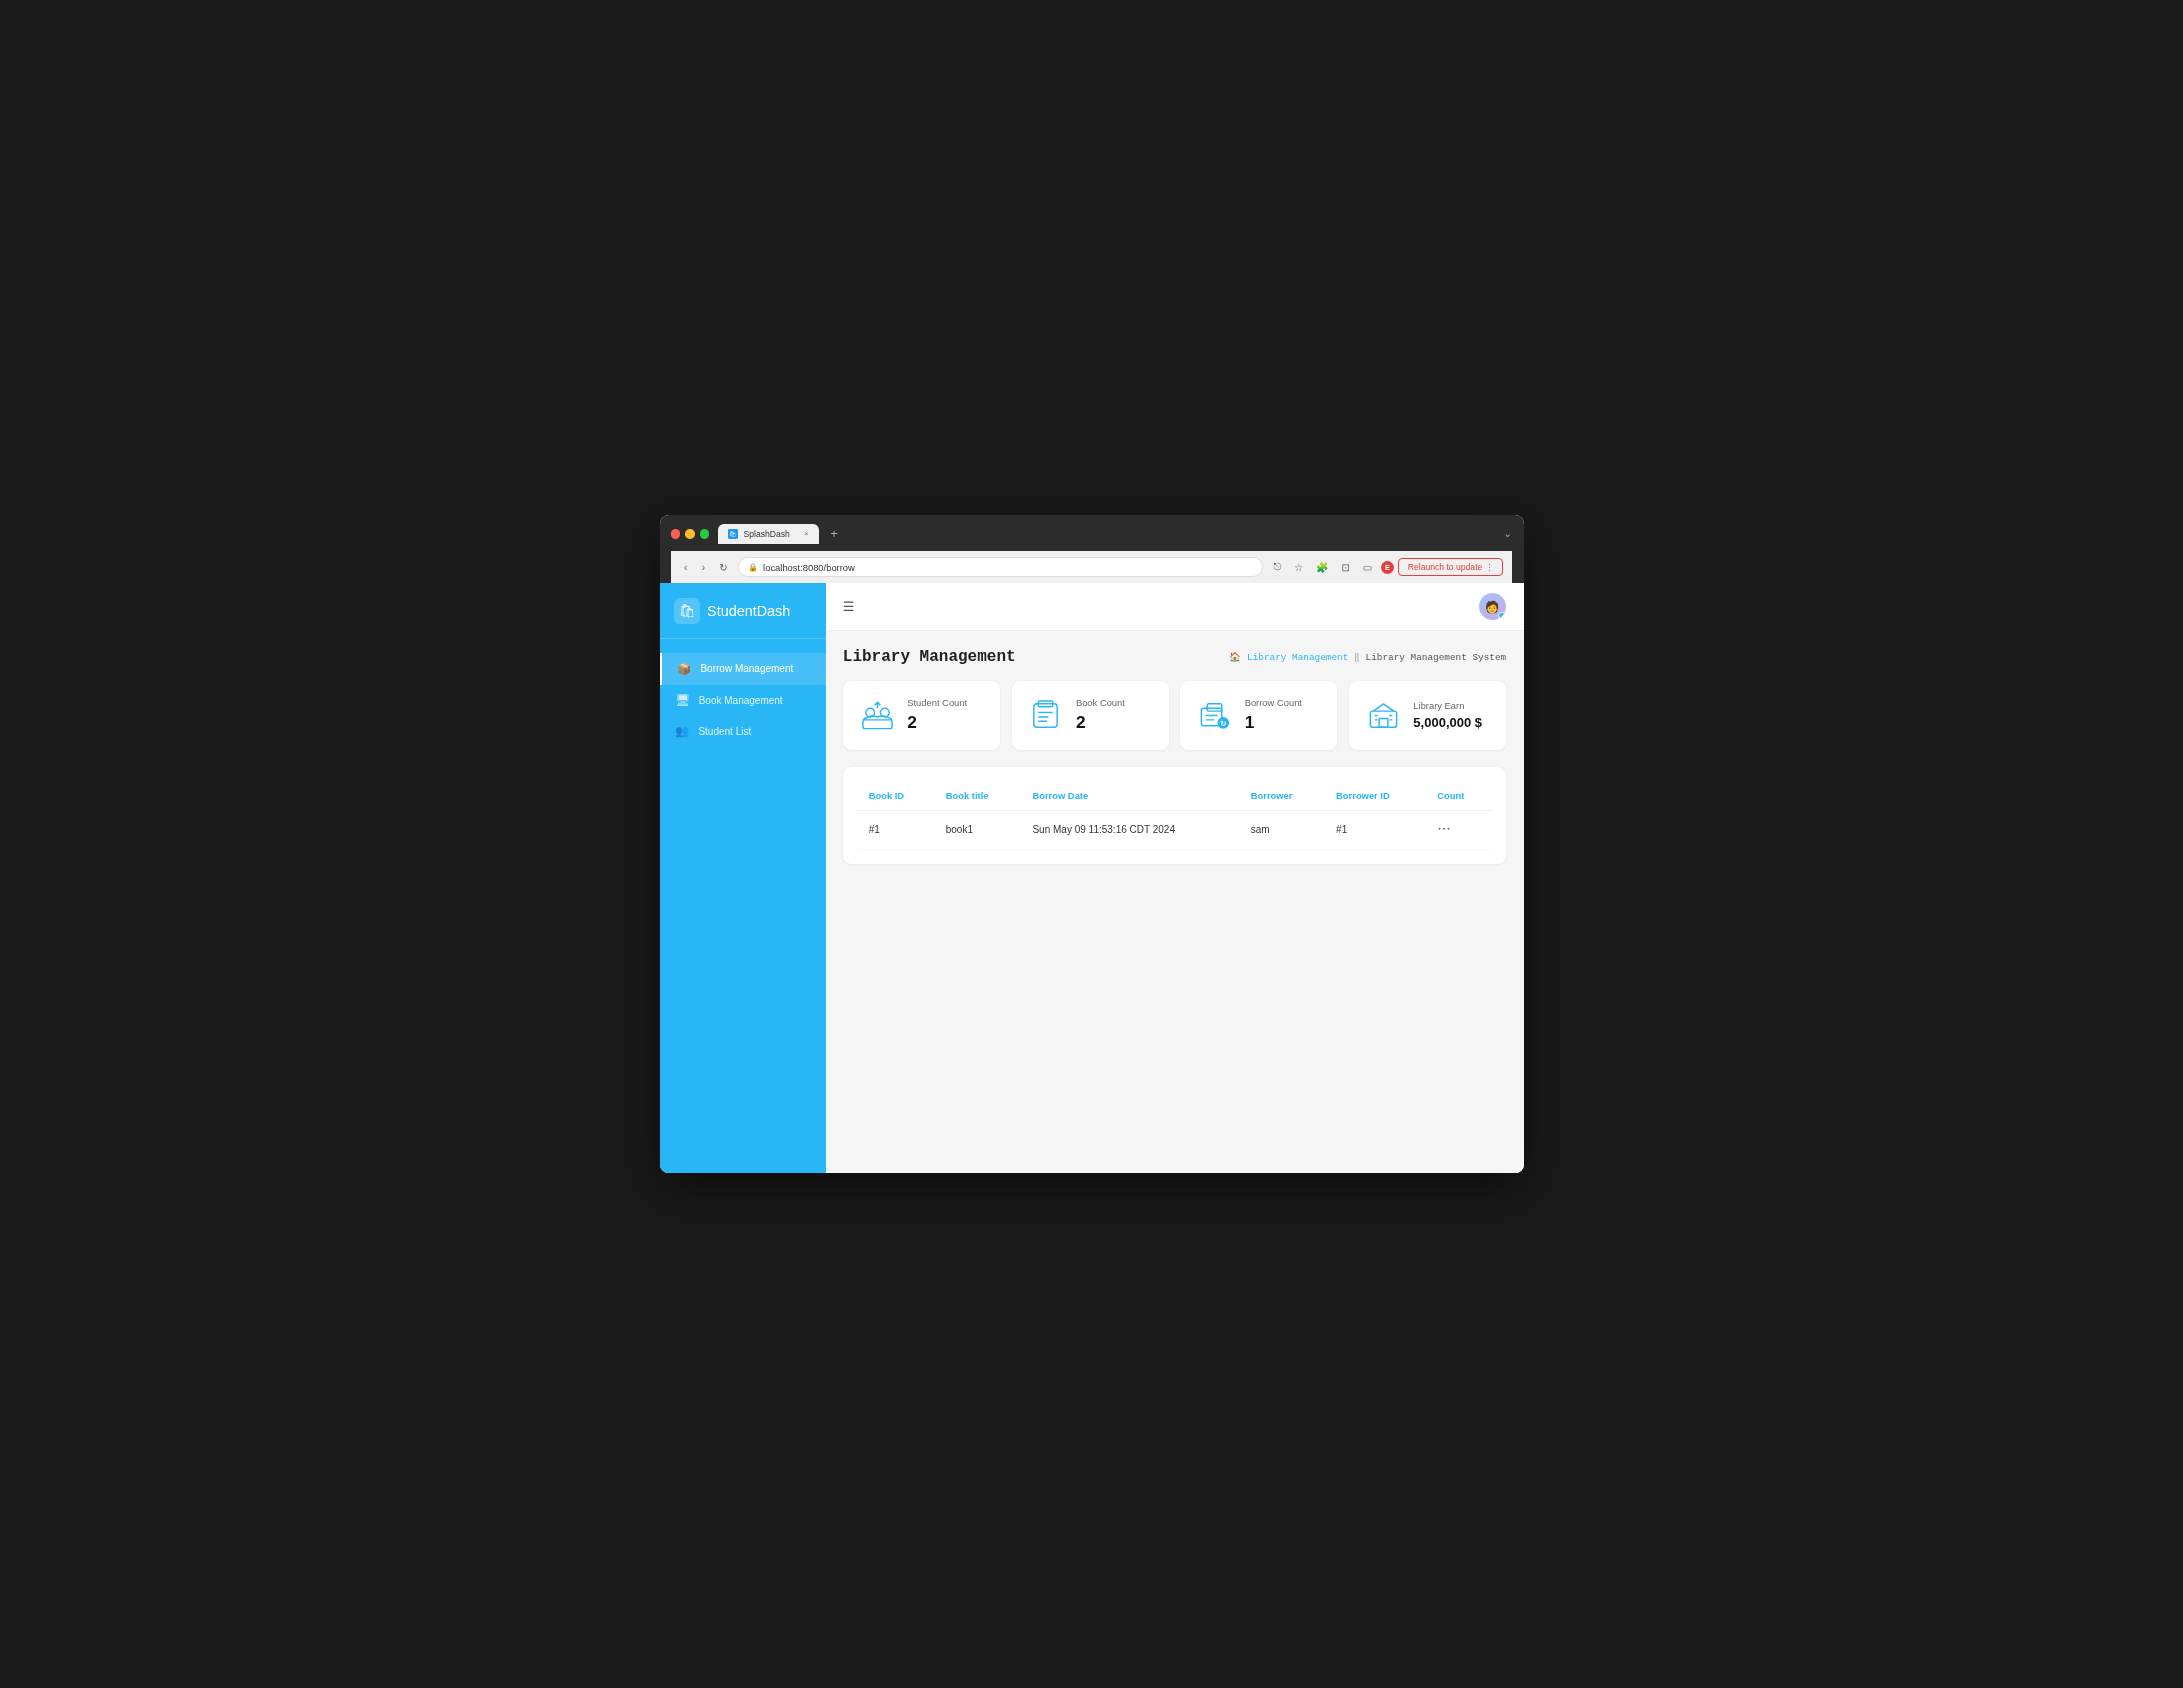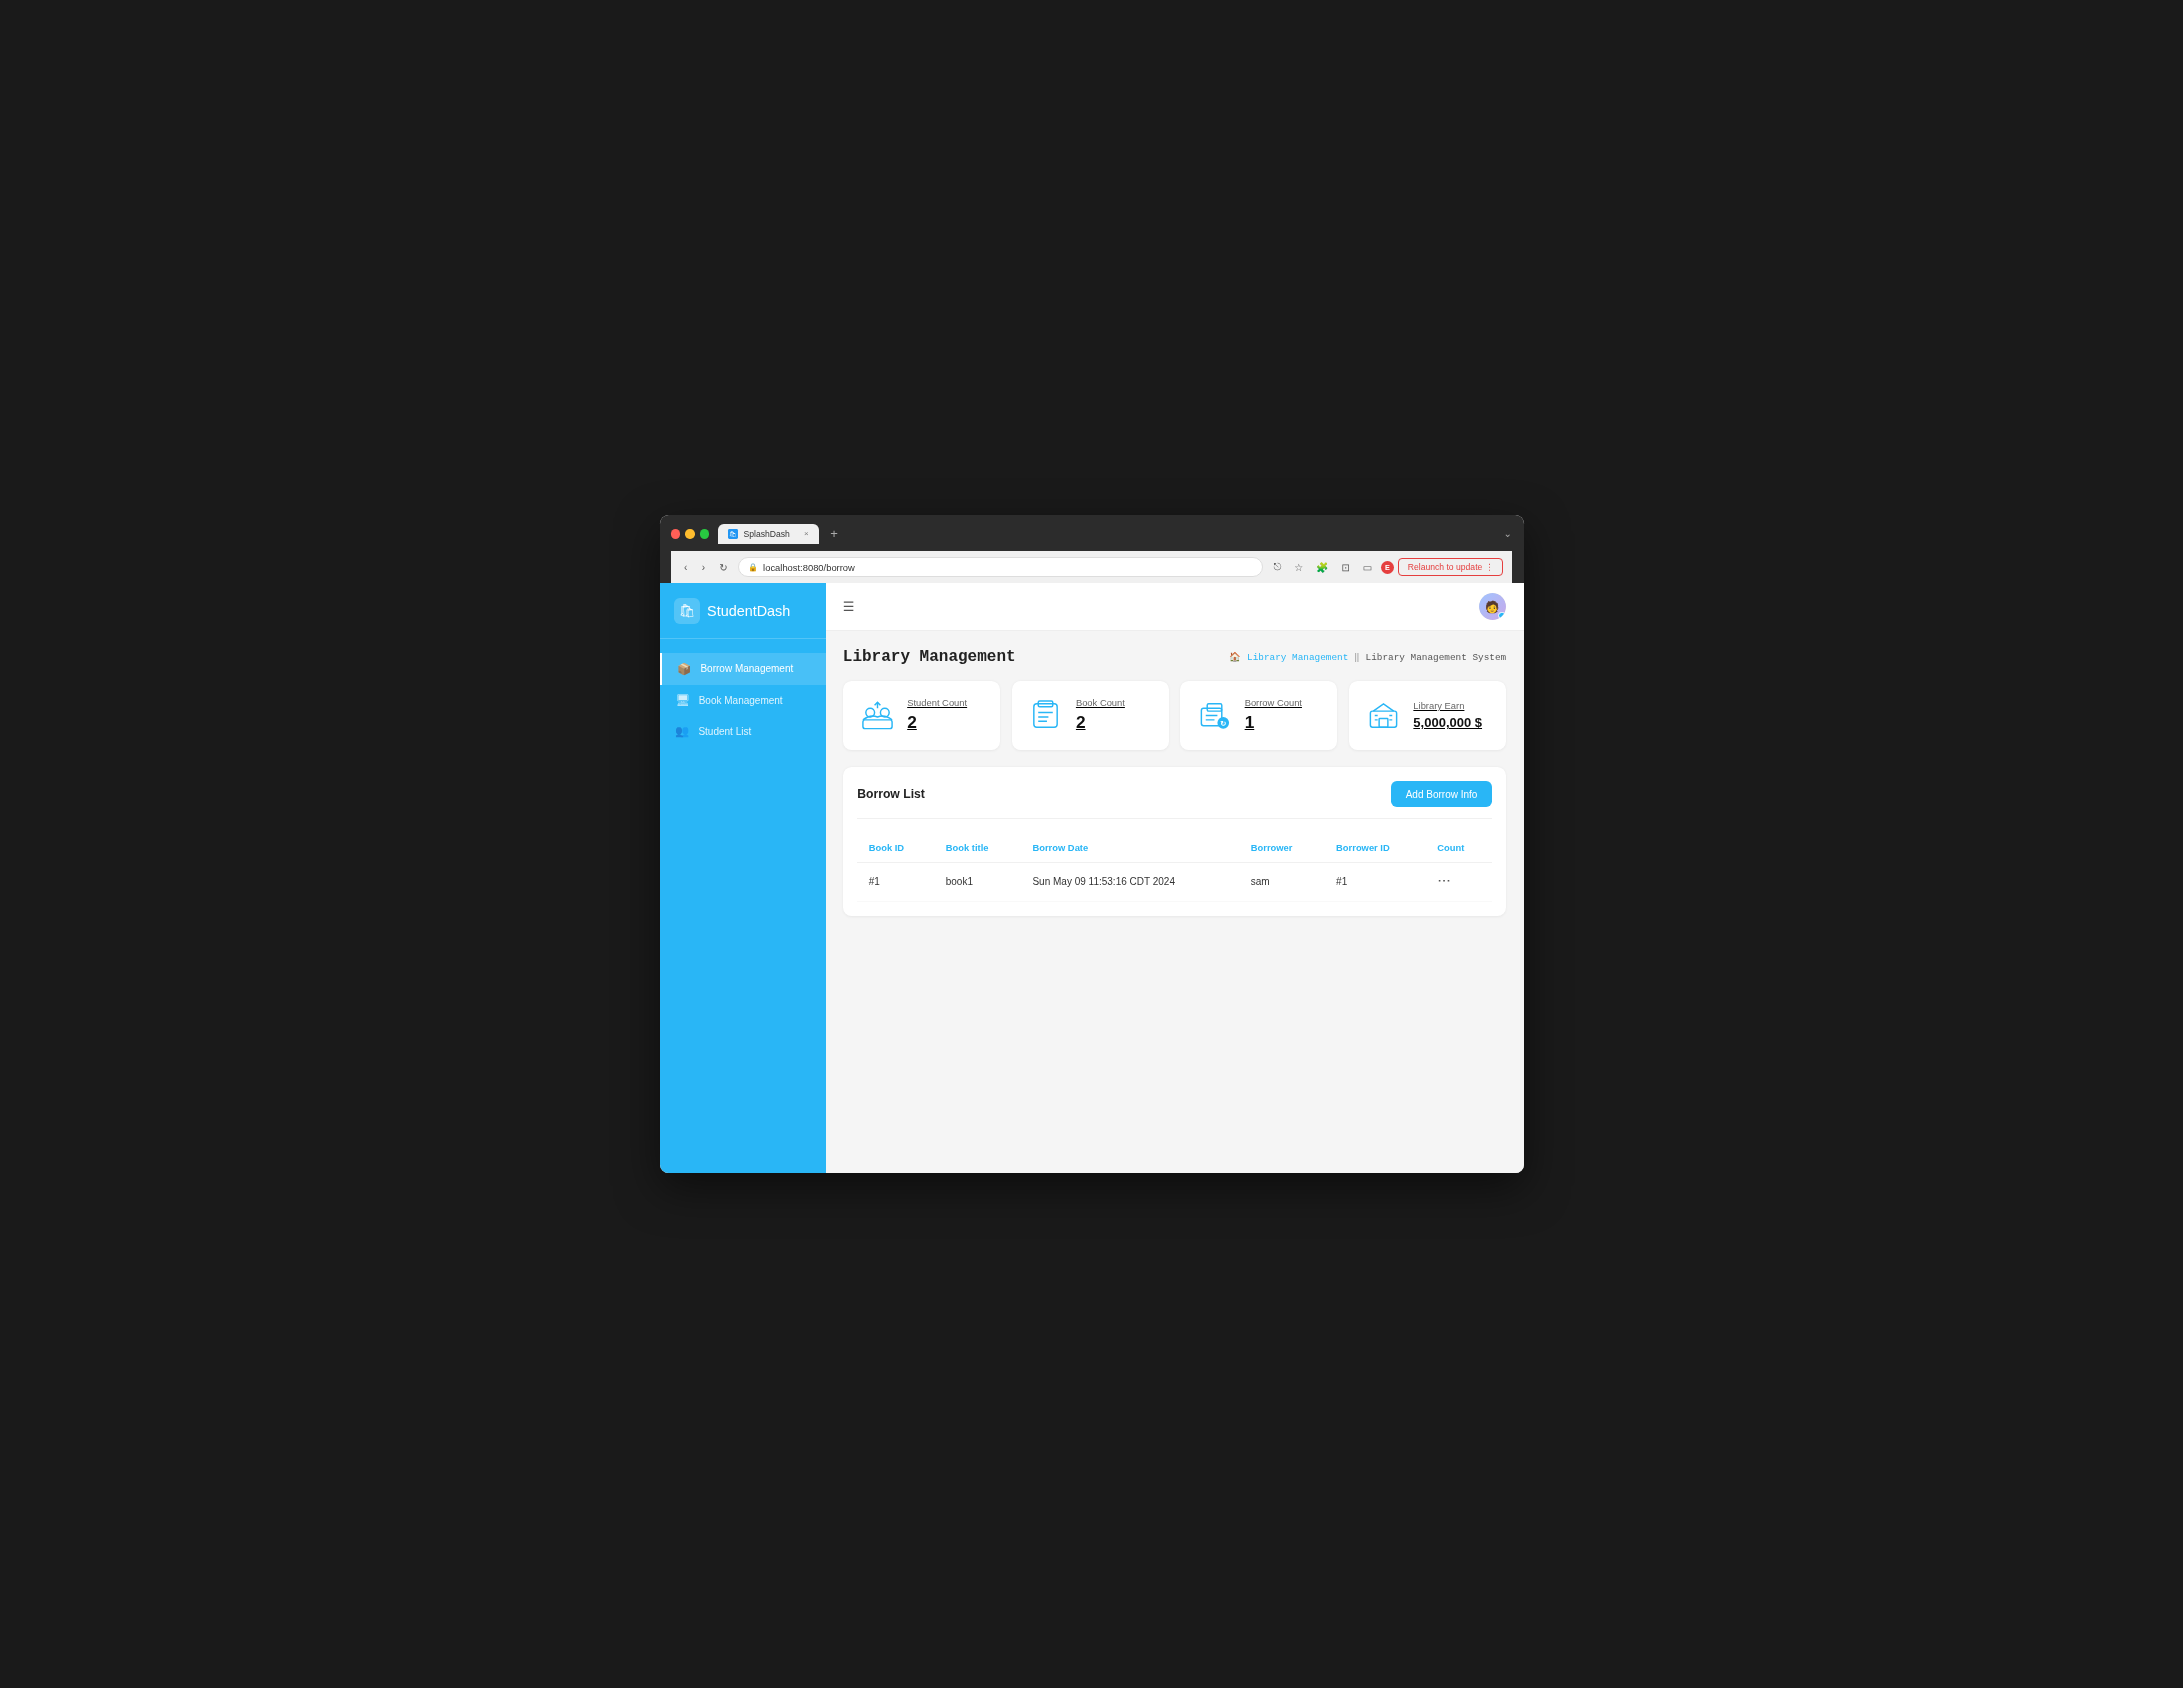"Student Count" .stat-cards { text-decoration: underline -> none }
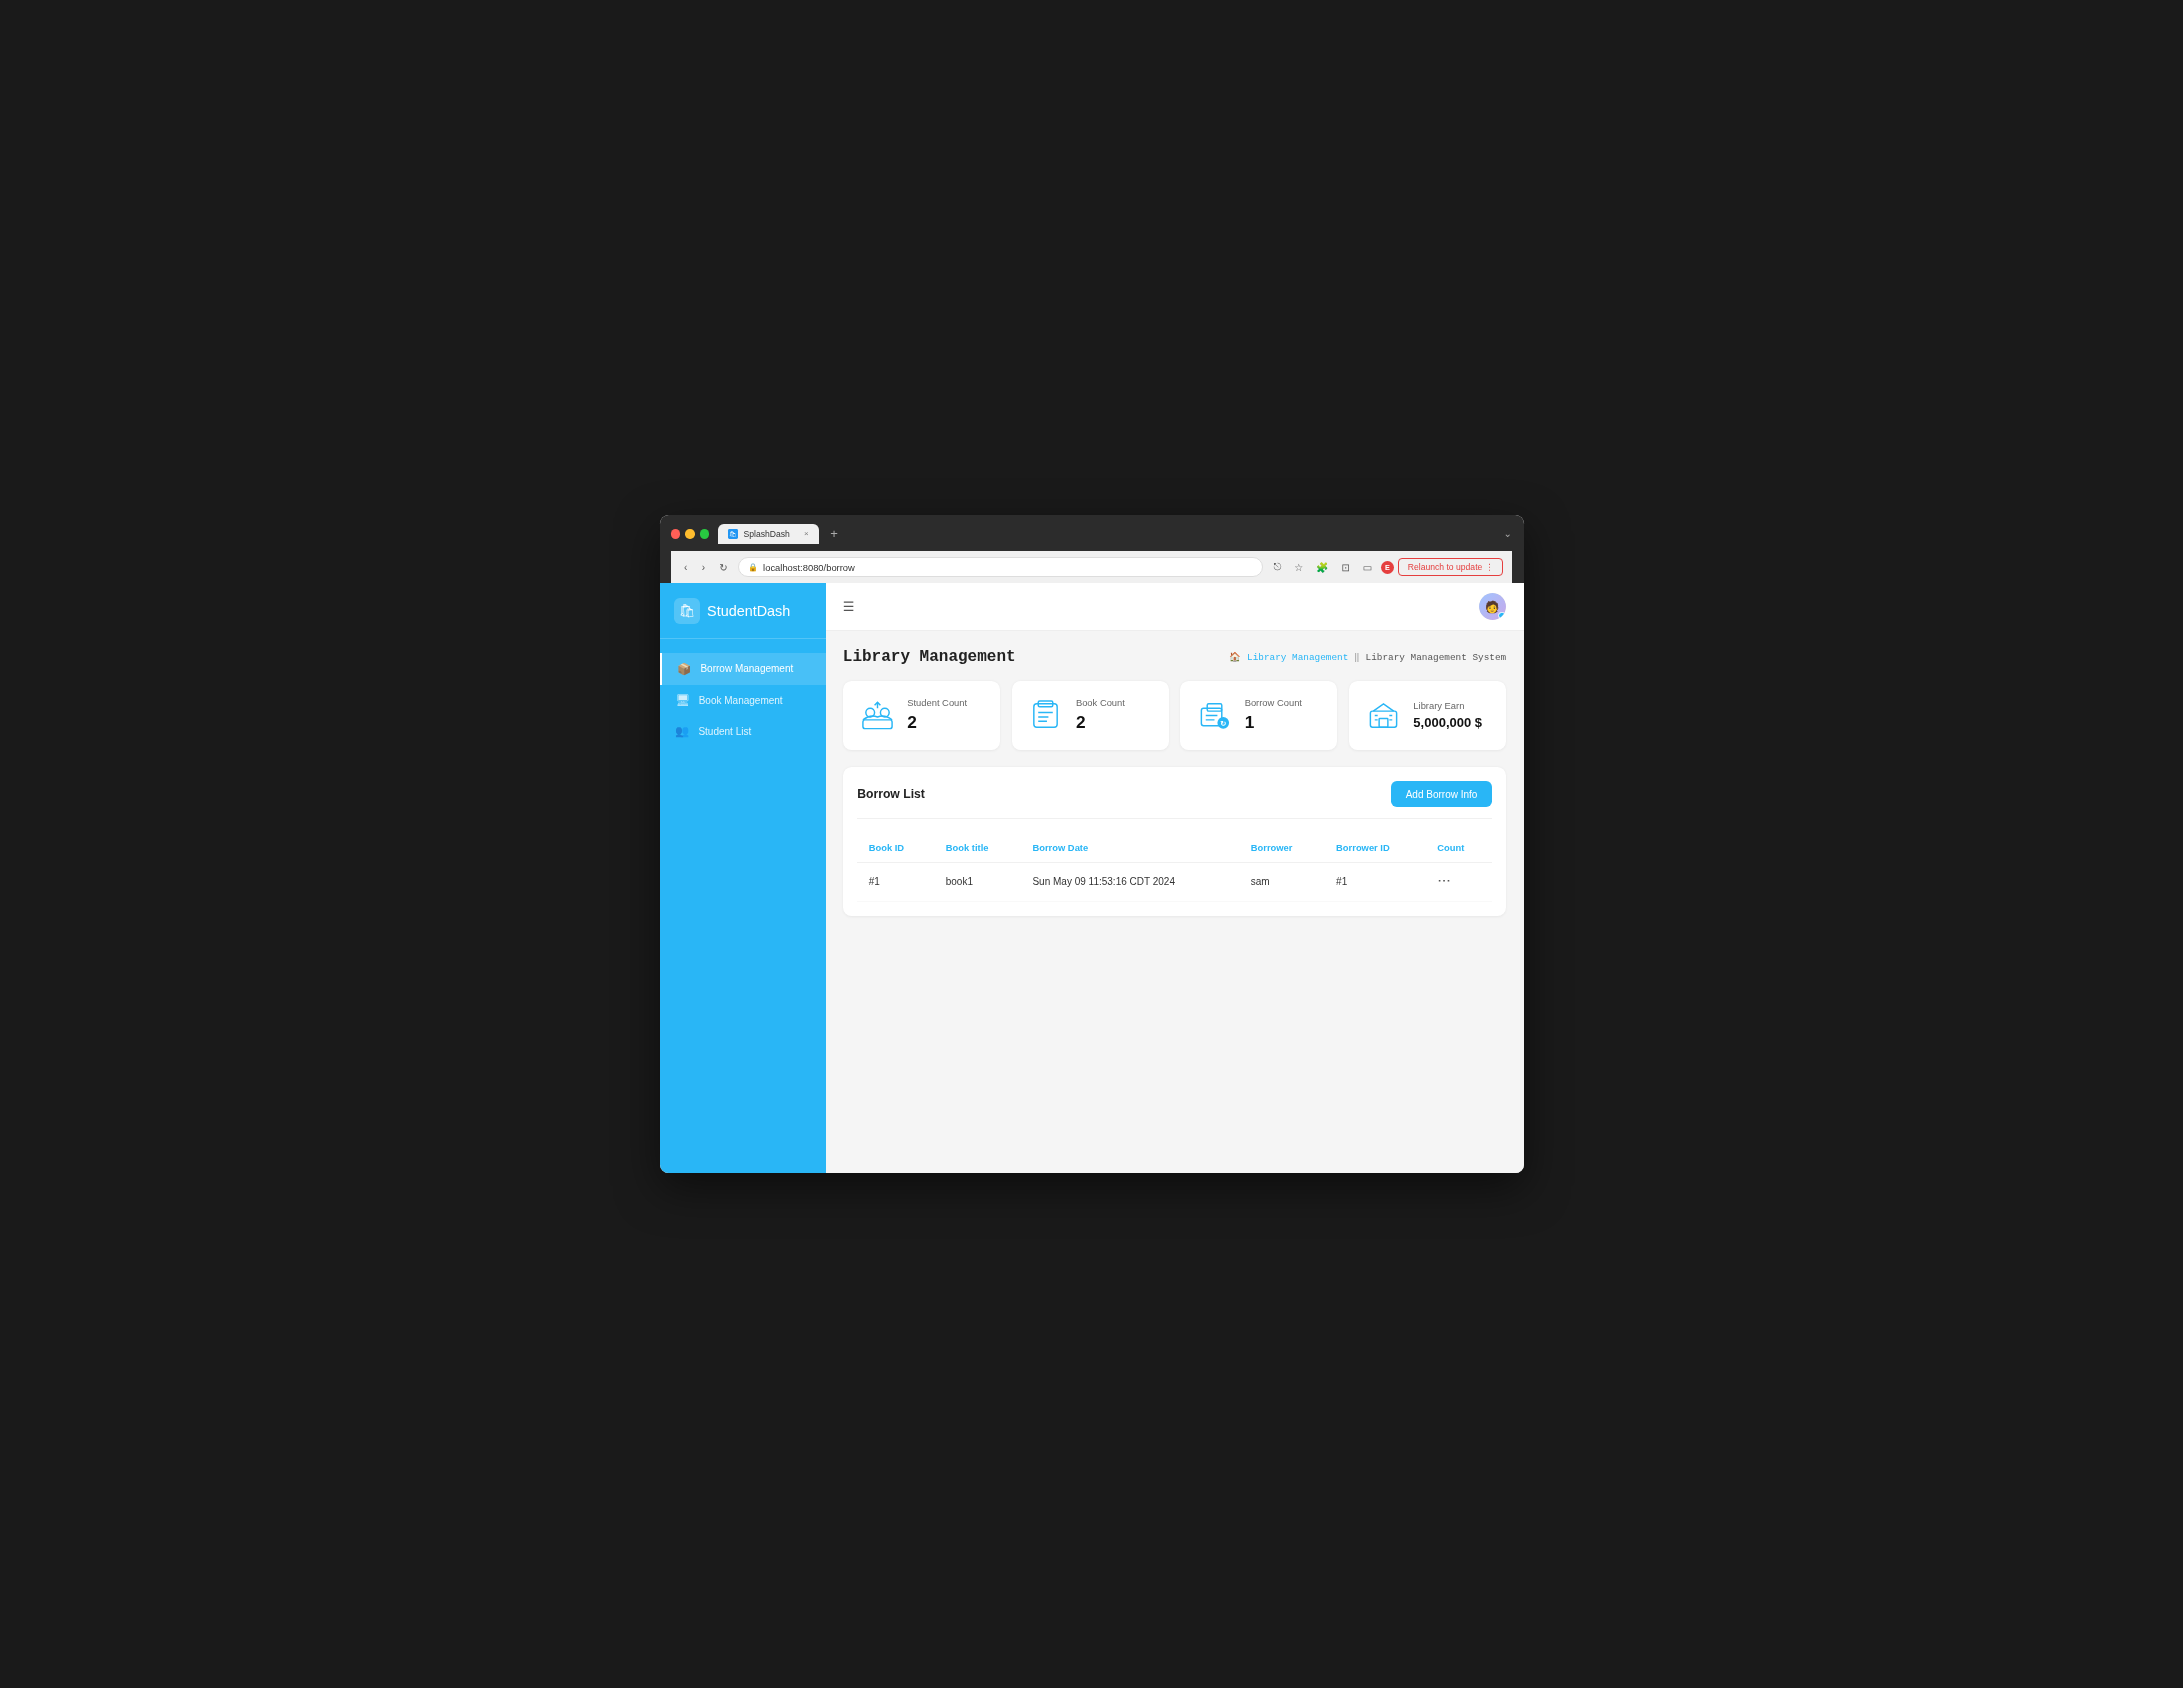"Borrow List" div.section-header { html: <div> <h2>Borrow List</h2> <button>Add Borrow Info</button> </div> -> none }
